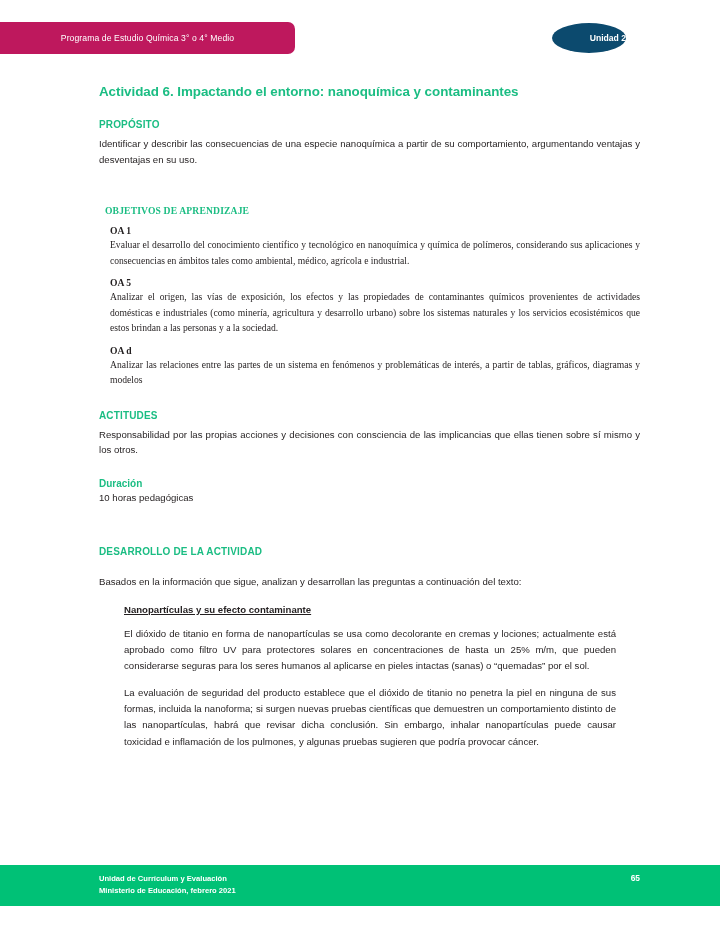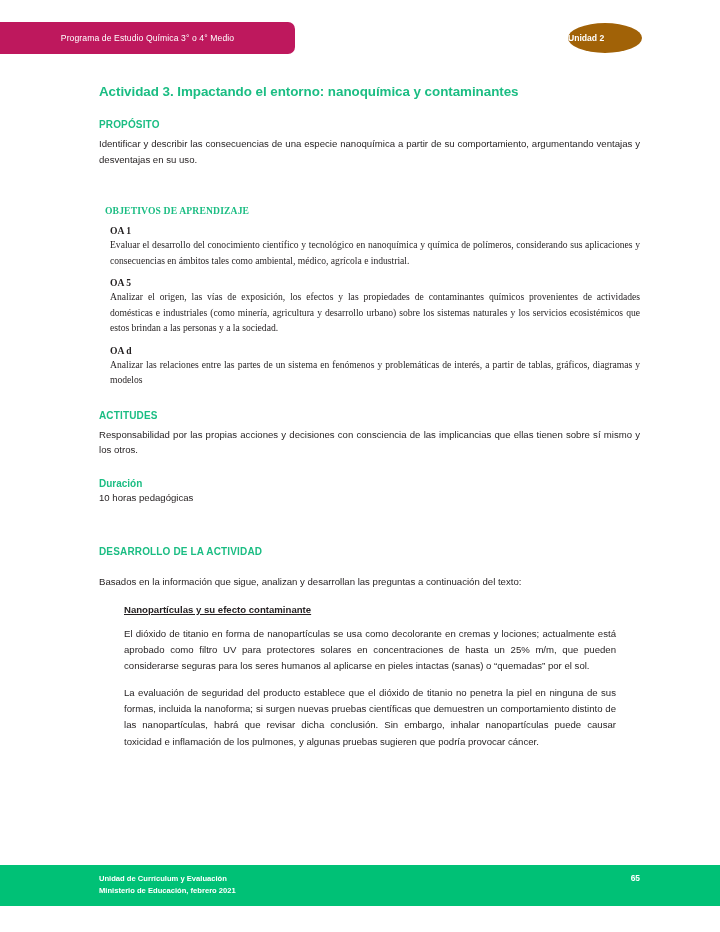"Unidad 2" .unit-badge { background: #a16207 -> #0c4a6e; justify-content: flex-start -> flex-end; right: 78px -> 94px }
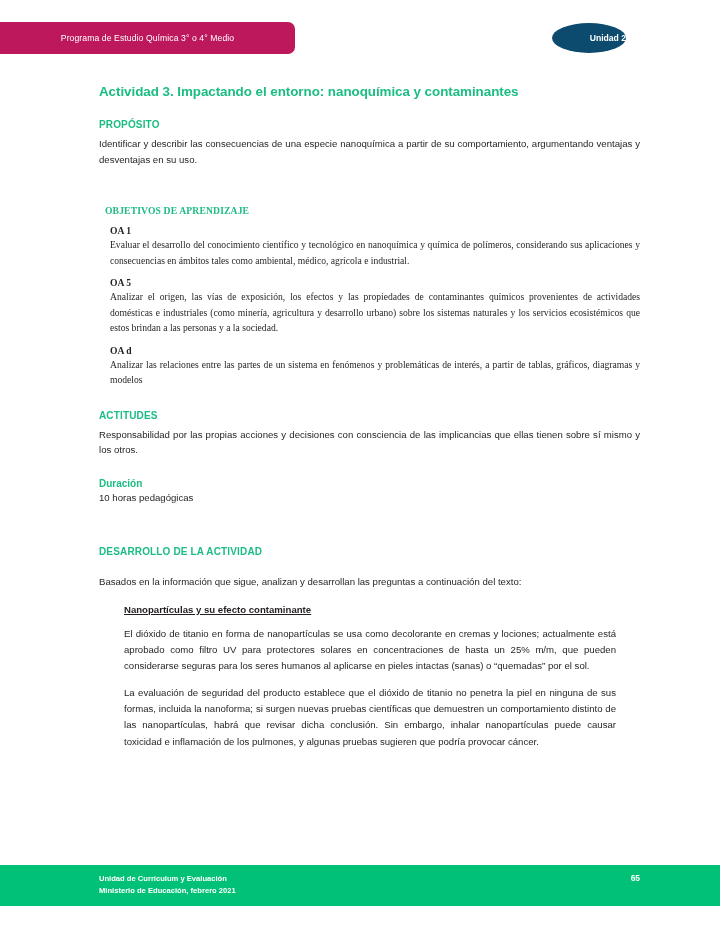"Actividad 3. Impactando el entorno:" div.activity-title { text: 3 -> 6 }
